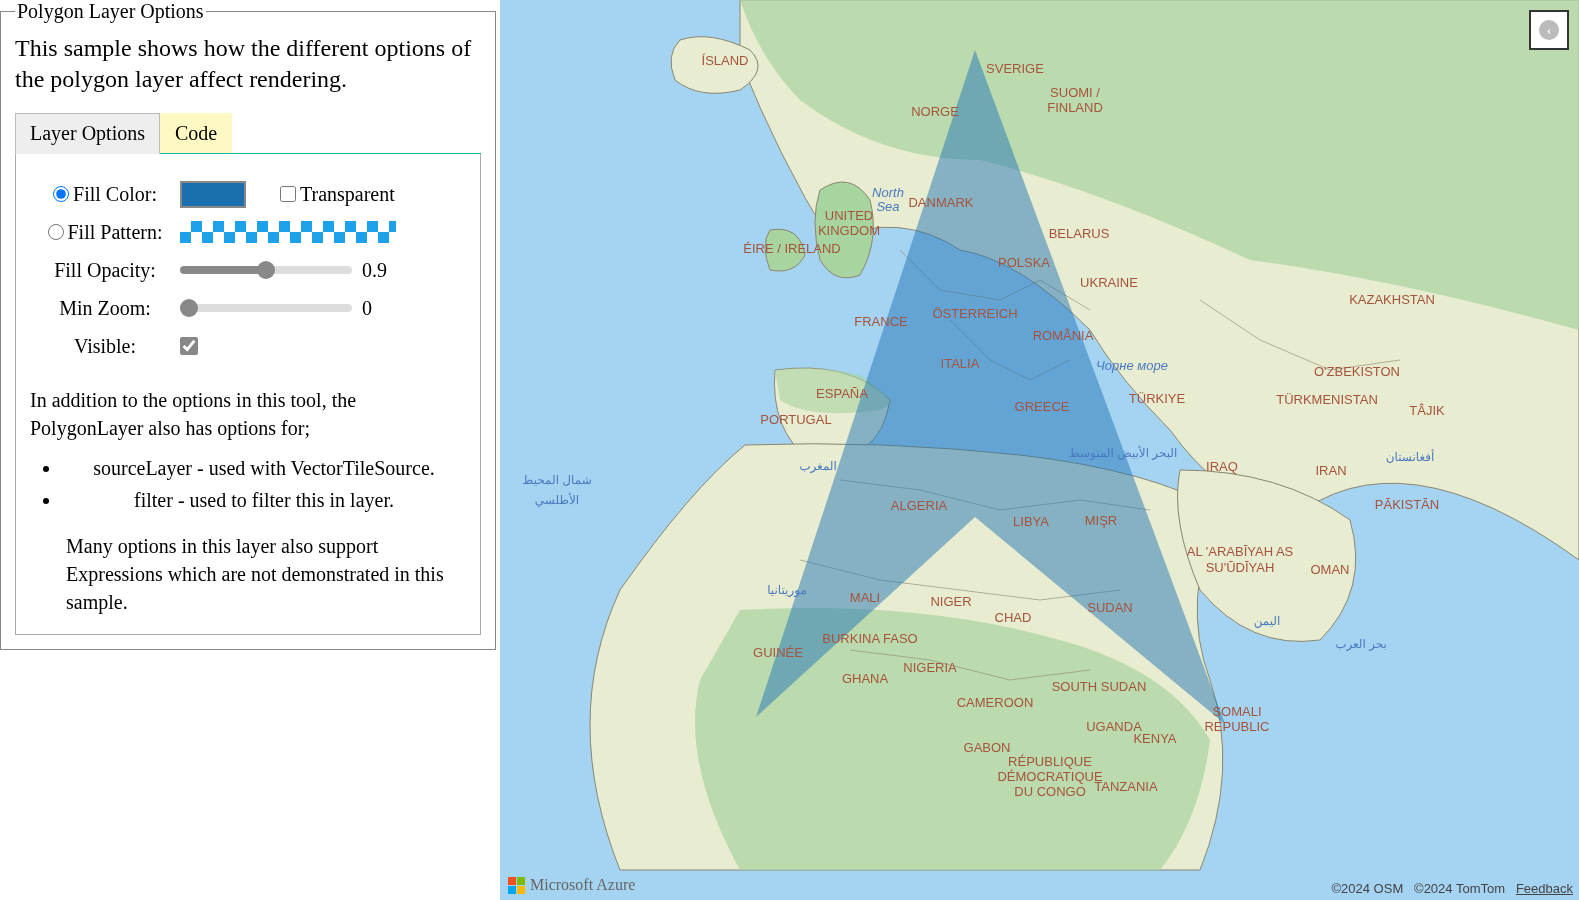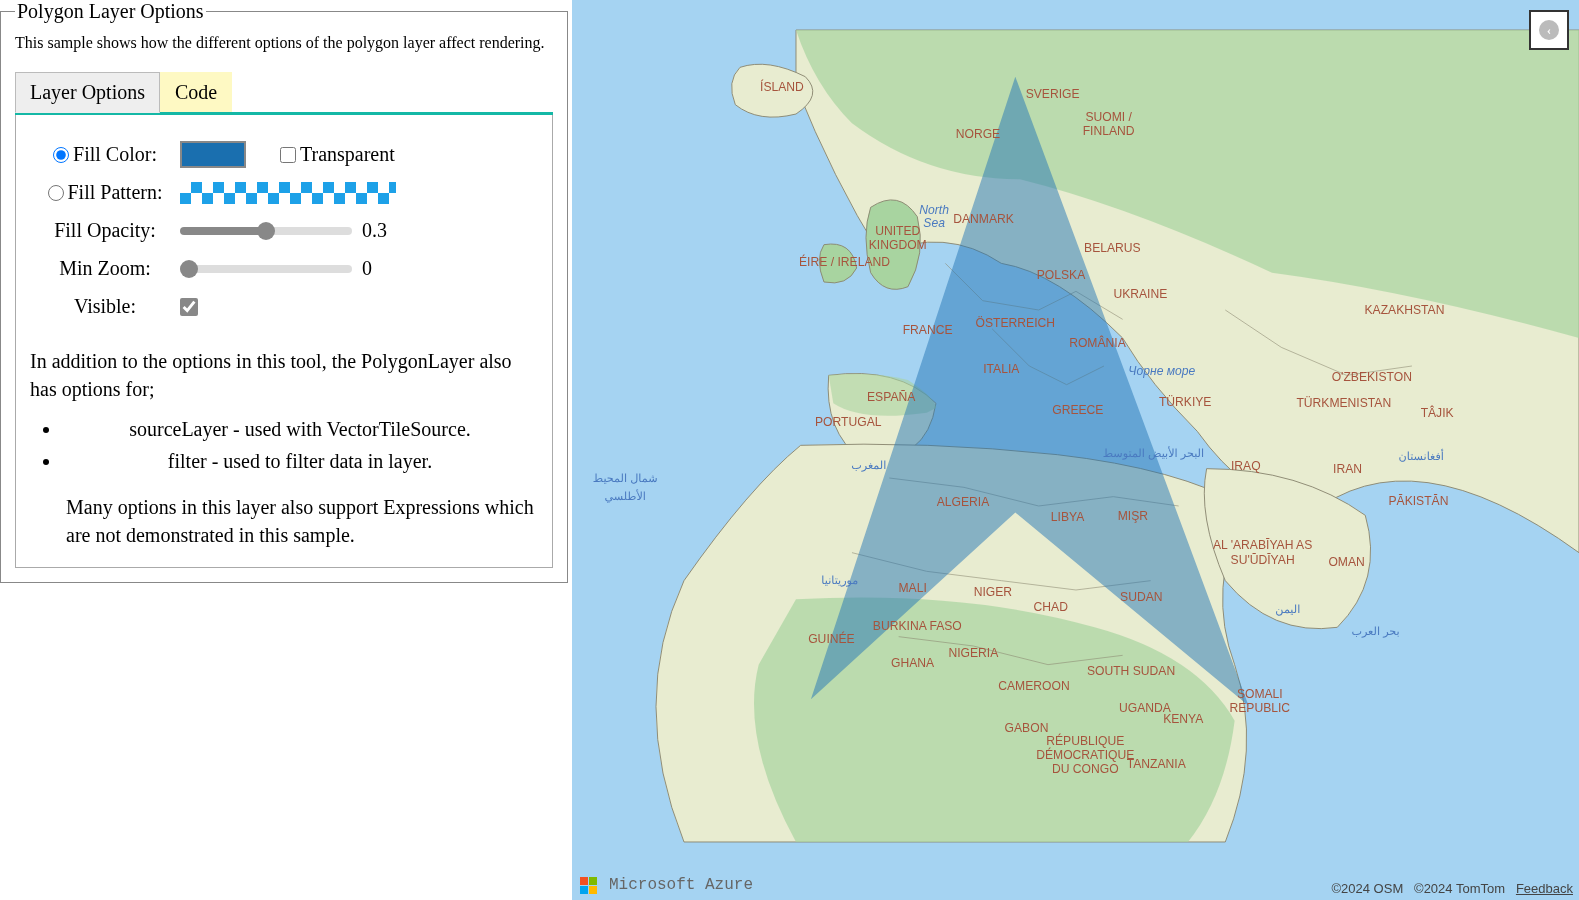"Polygon Layer Options" .sidebar { width: 572px -> 500px }
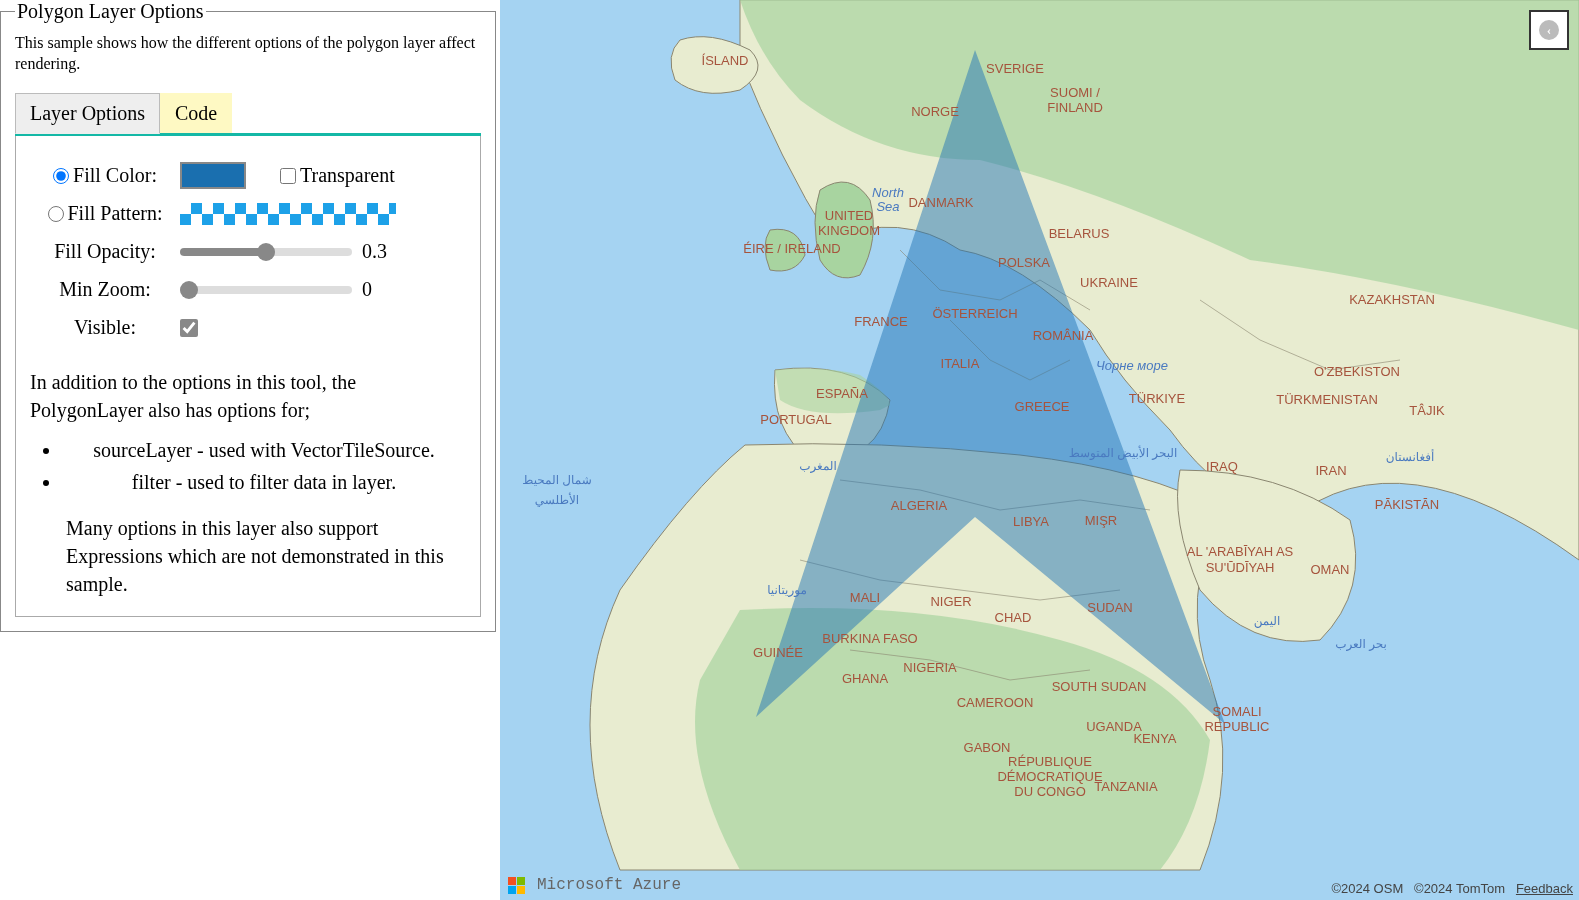"This sample shows how the" .description { font-size: 16px -> 24px }
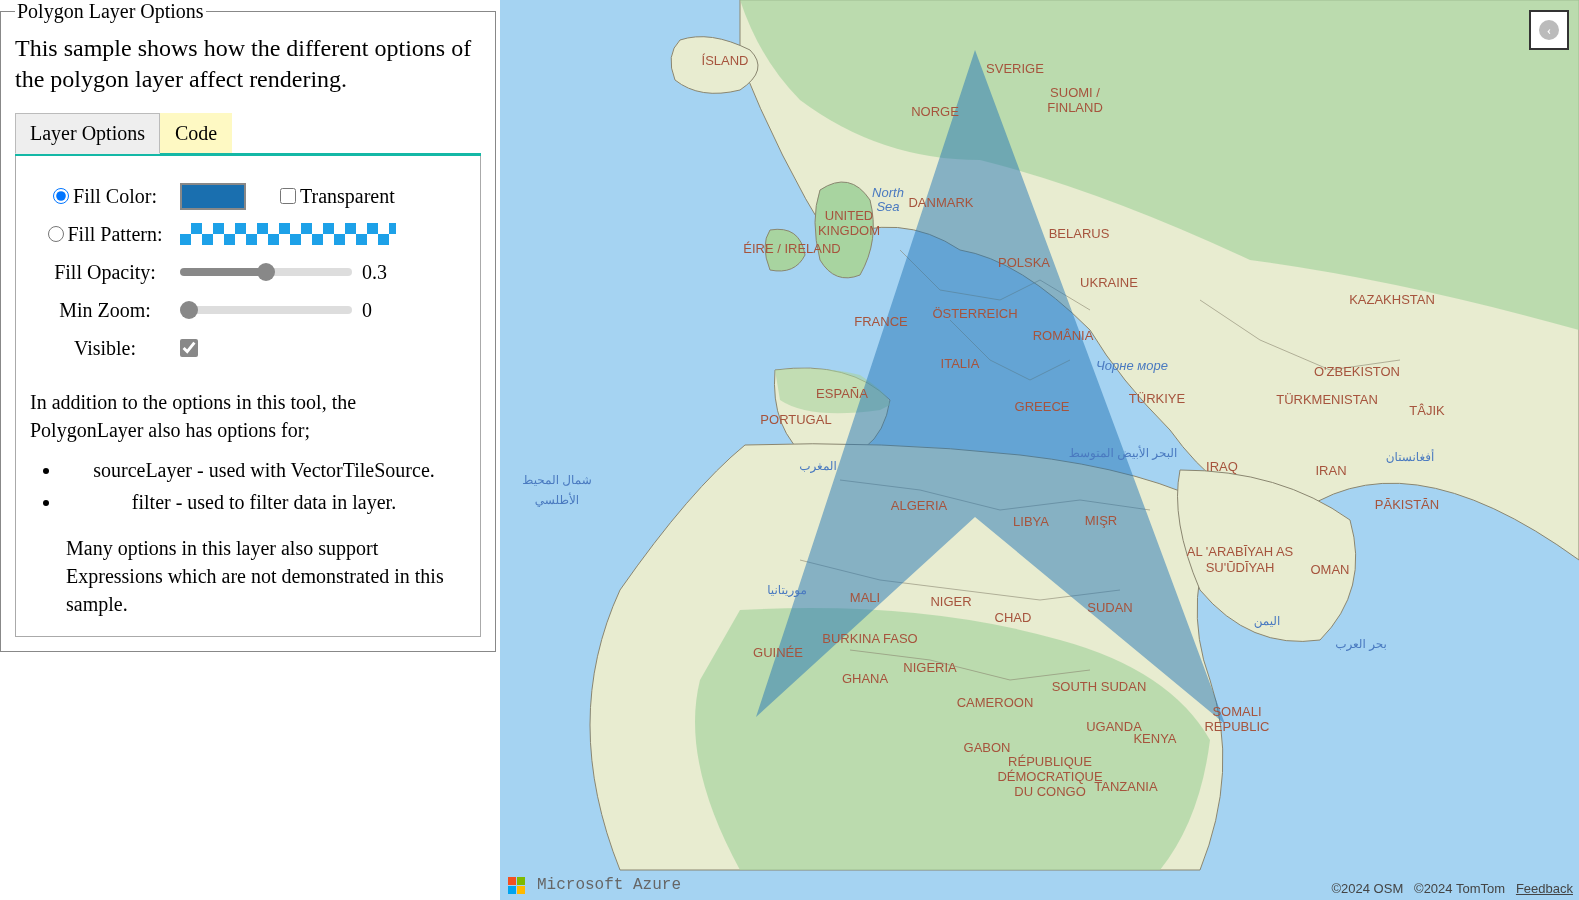"Layer Options" .tabs { border-bottom: 3px solid #14b8a6 -> 1px solid #14b8a6 }
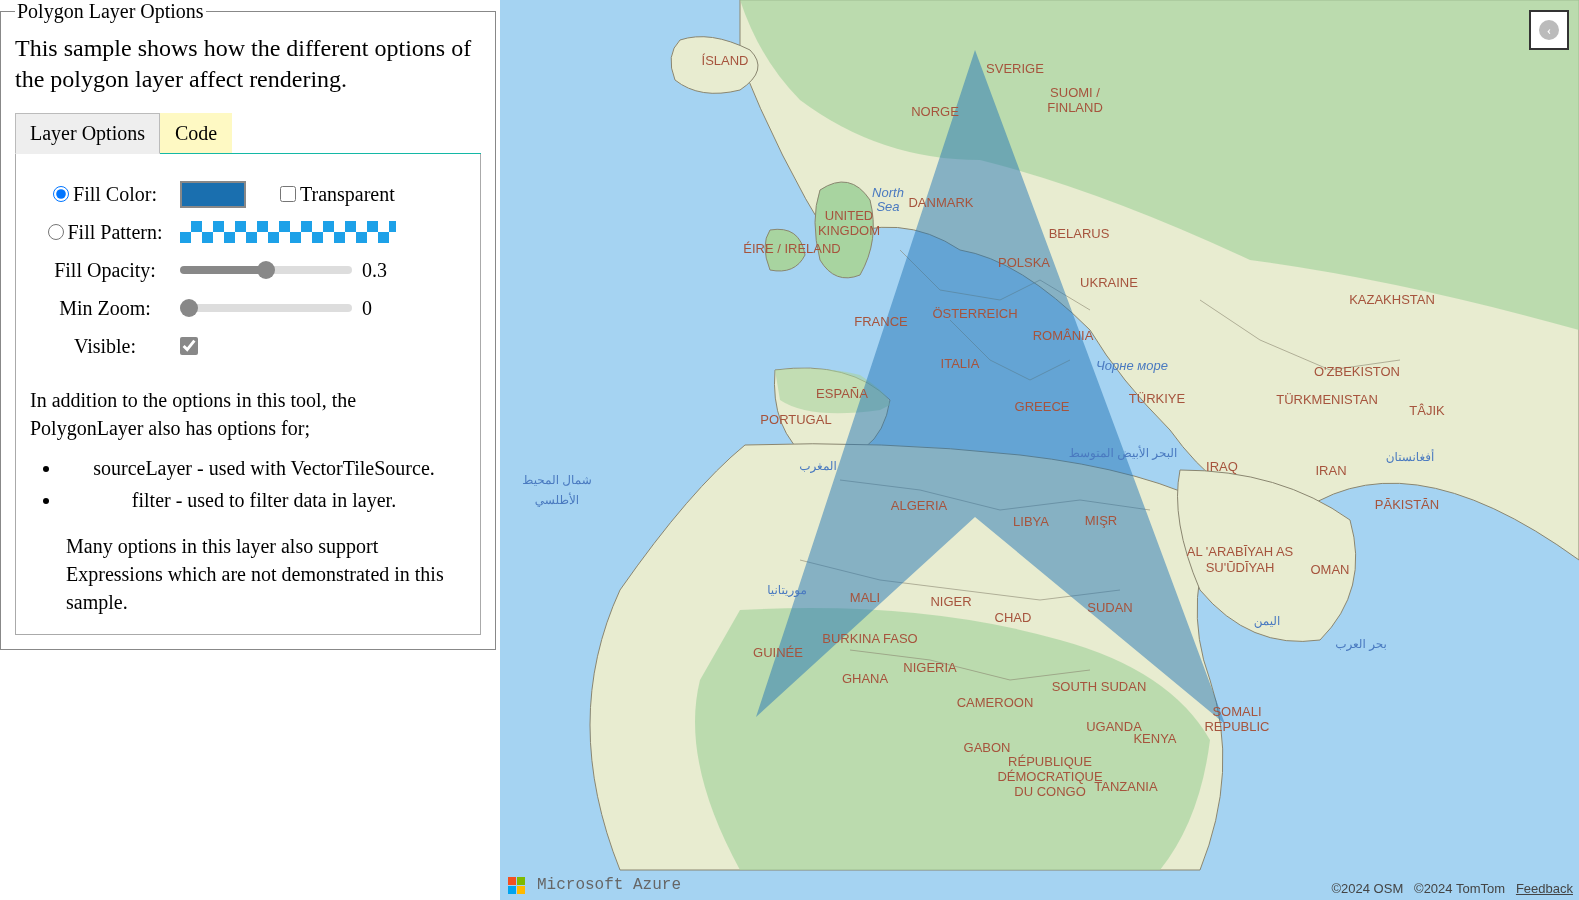"0.3" span.value-label { text: 0.3 -> 0.9 }
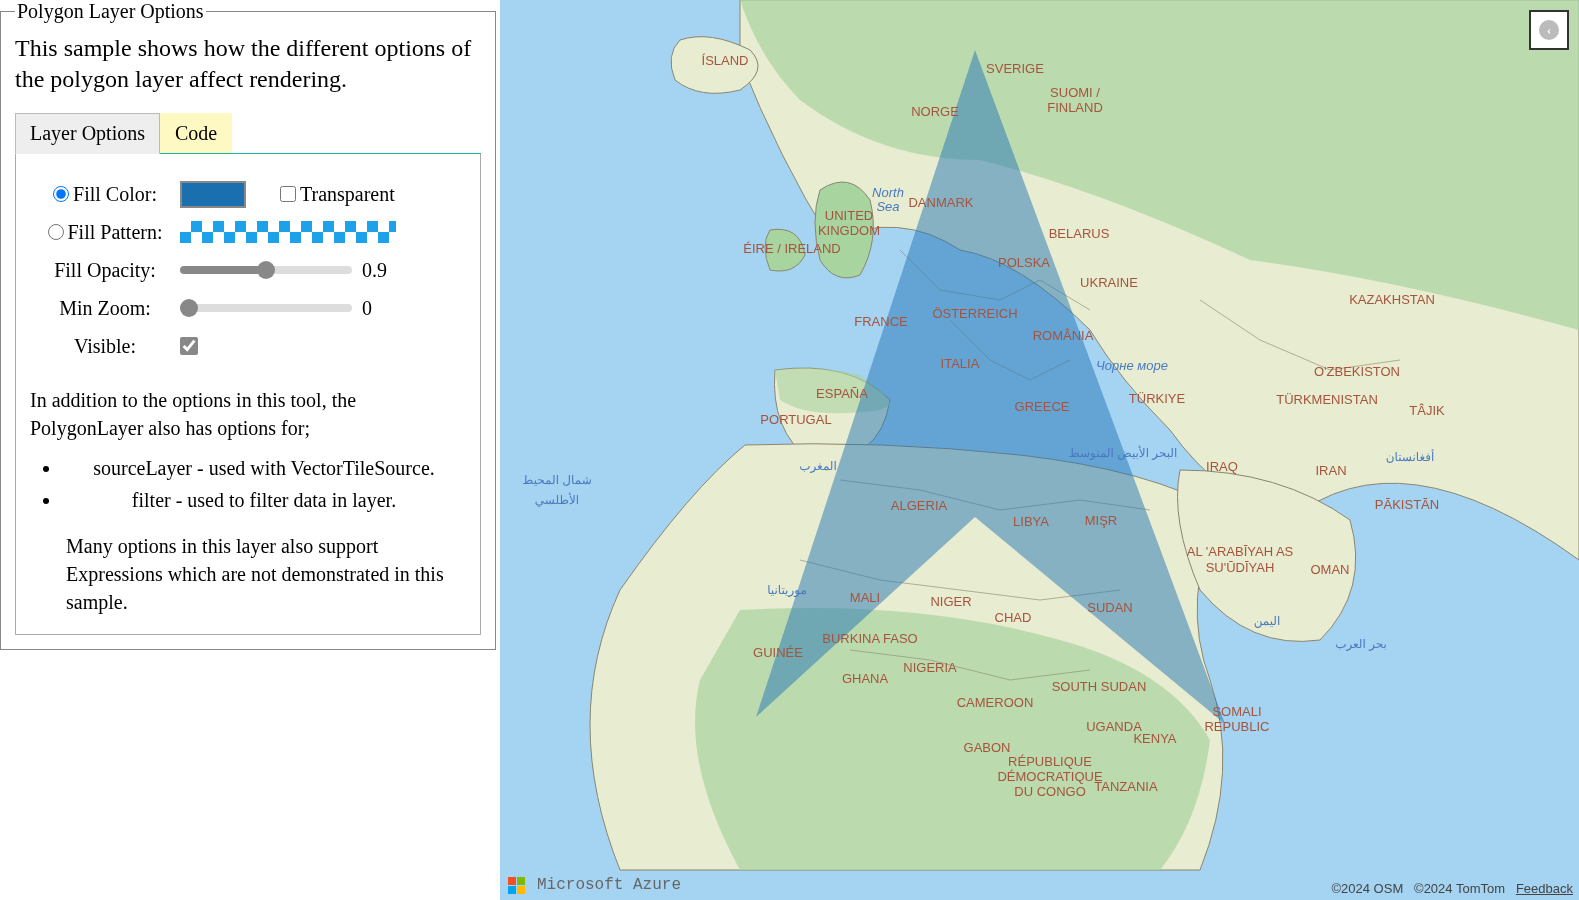"filter - used to filter" li { text: data -> this }
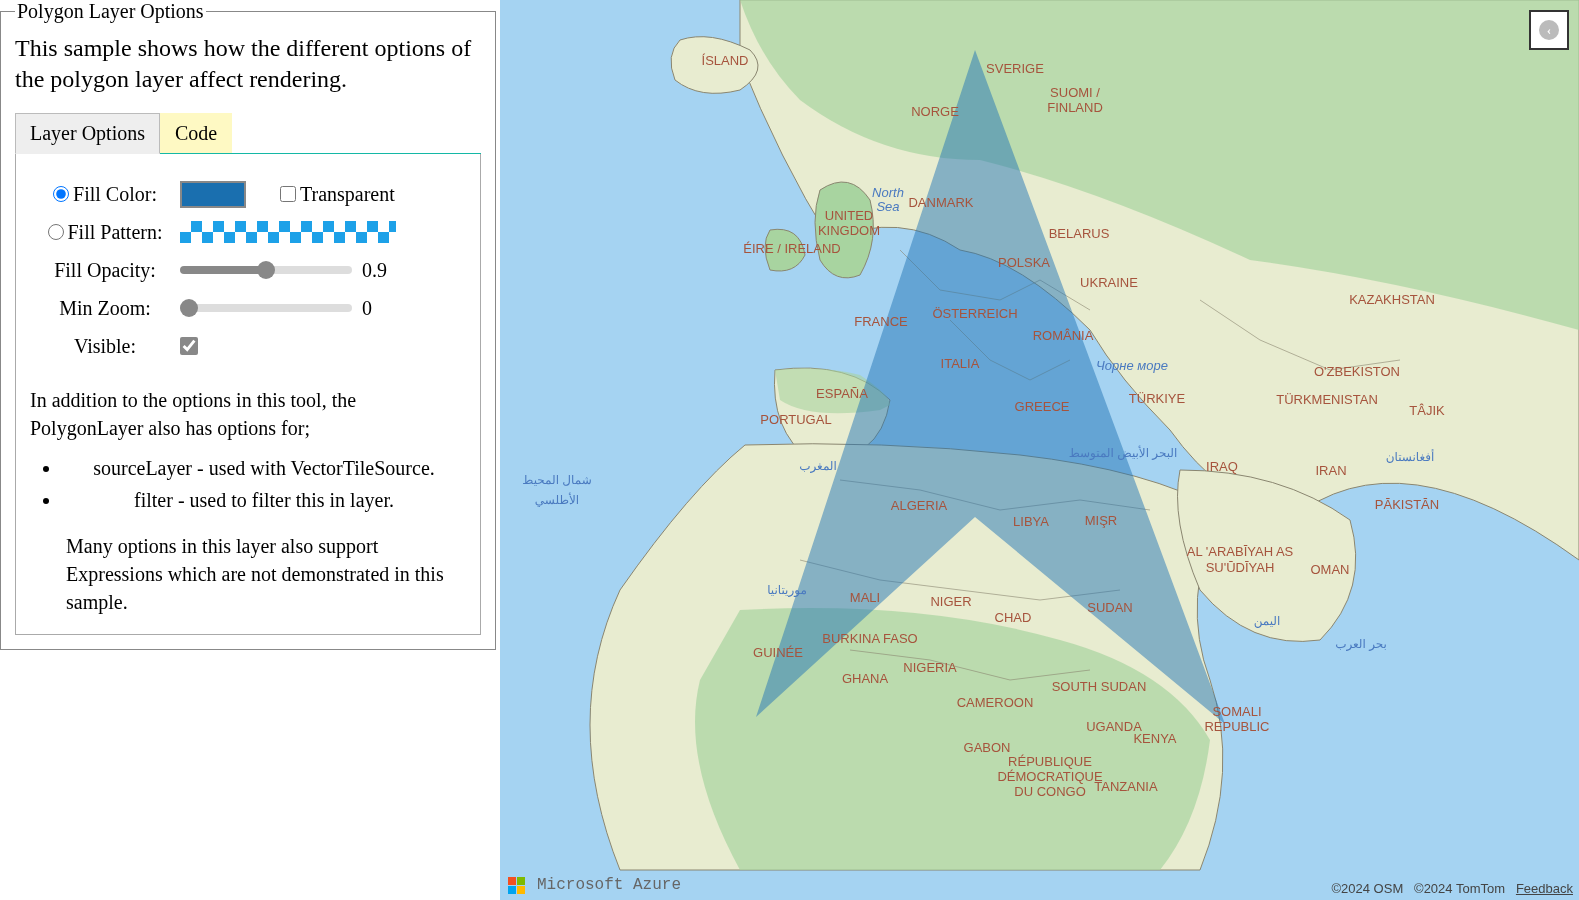"Microsoft Azure" .azure-logo { font-family: Liberation Mono, monospace -> Liberation Serif, serif; gap: 12px -> 5px }
